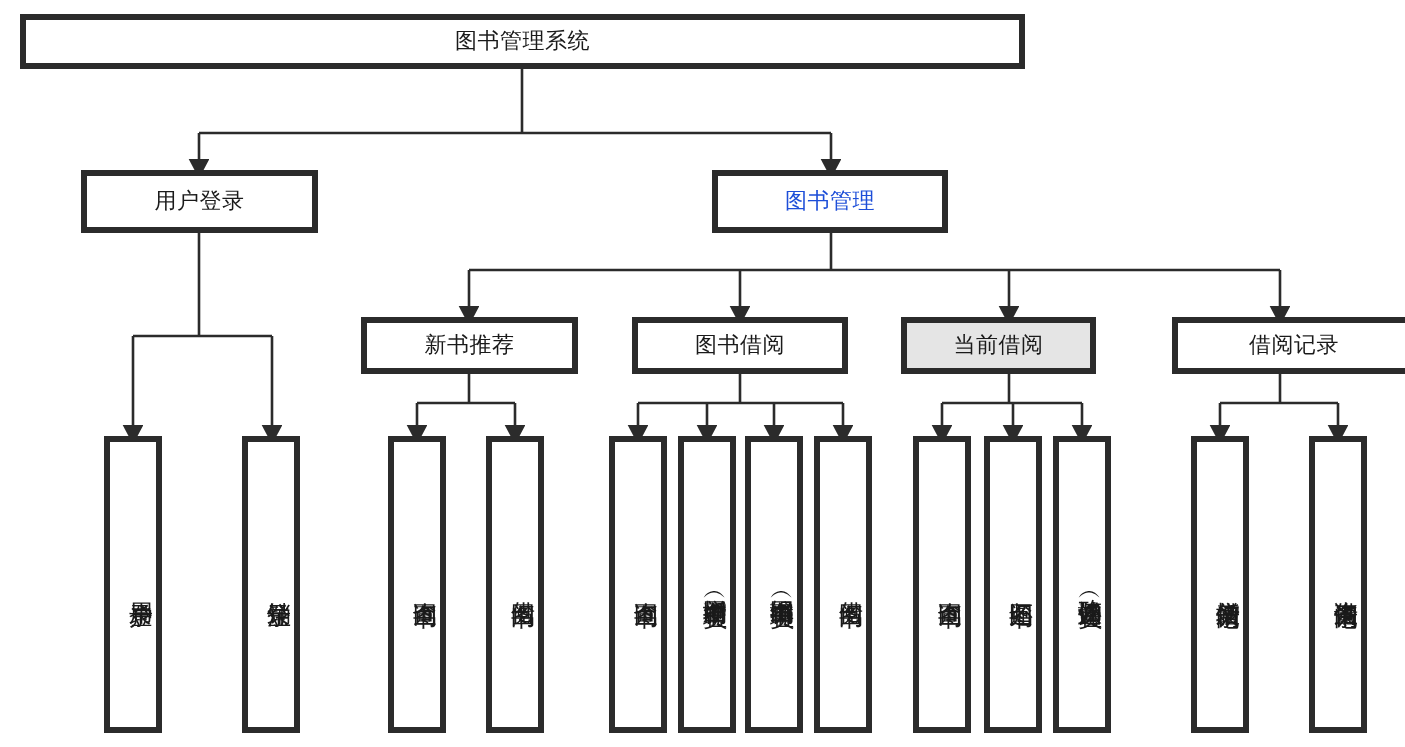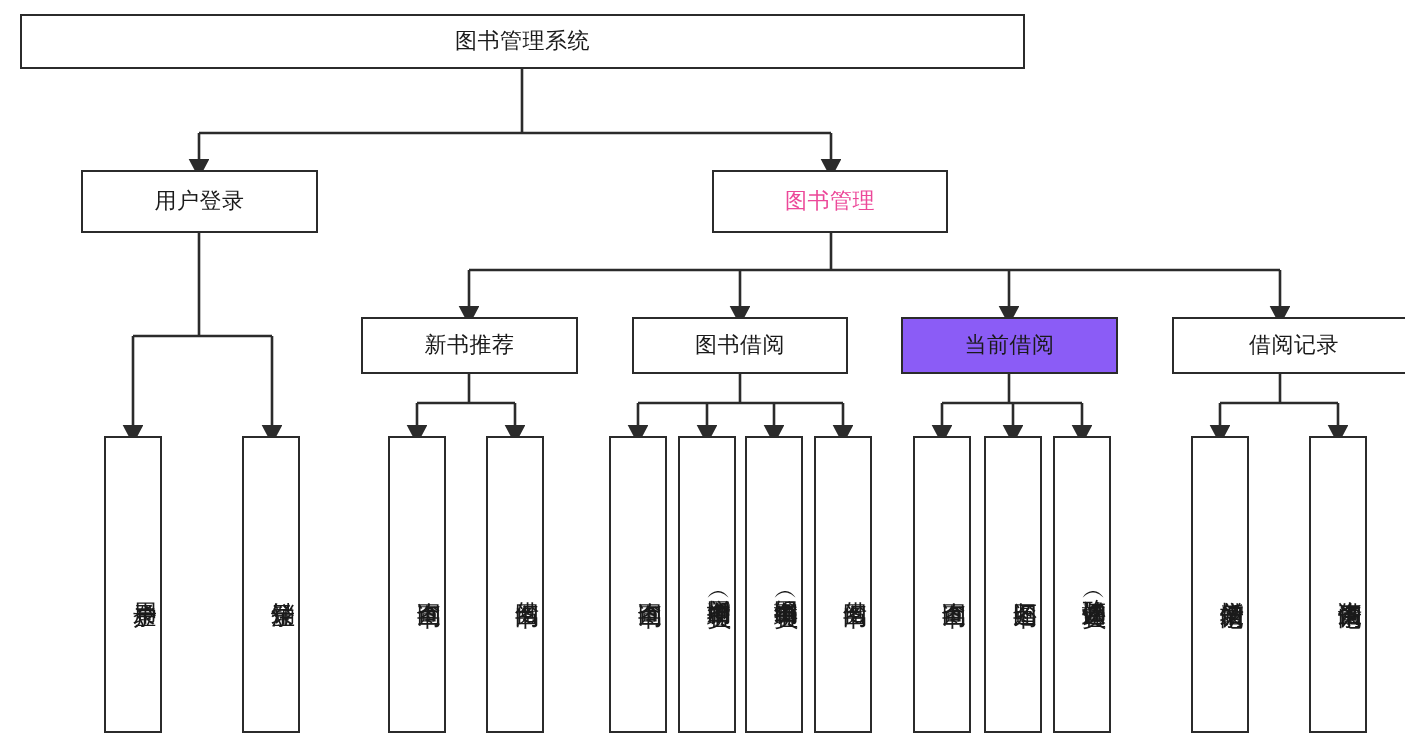"图书管理系统" .node { border: 2px solid #d946ef -> 6px solid #d946ef }
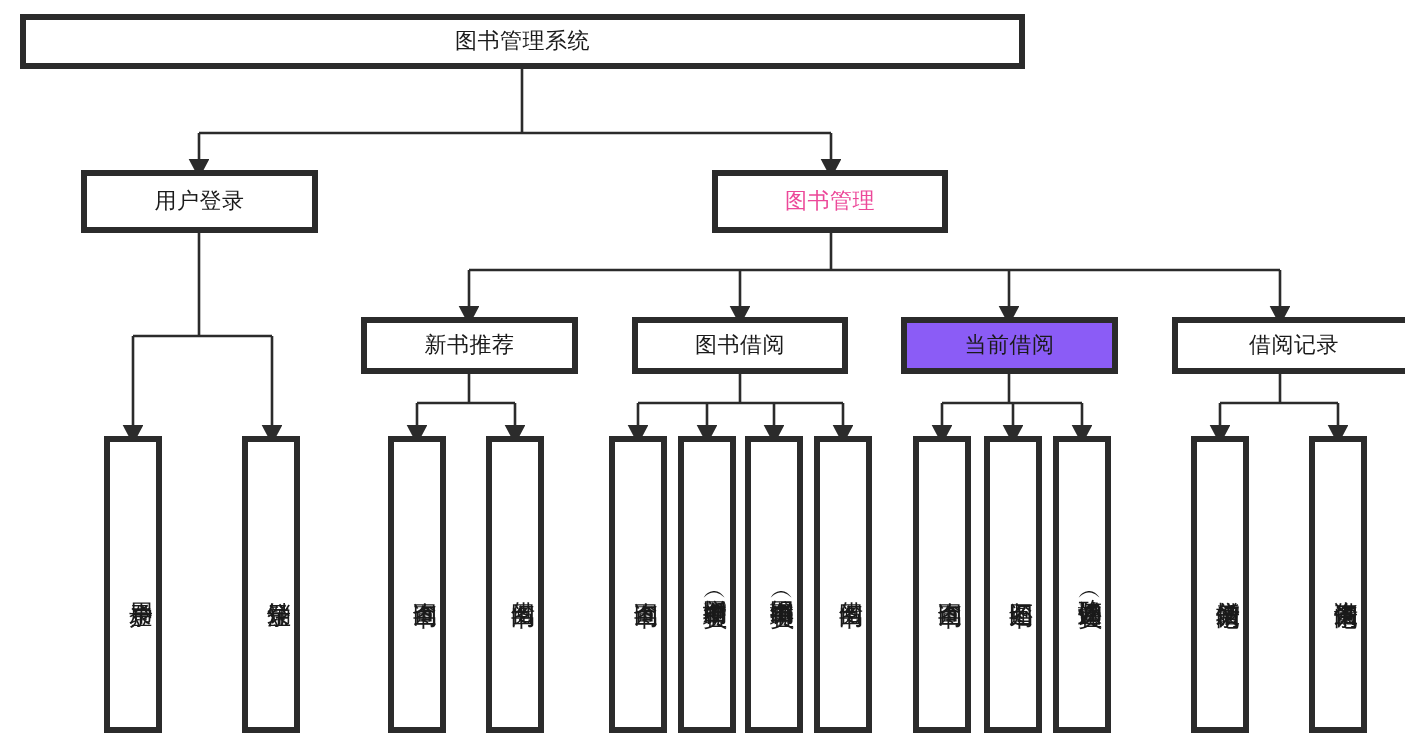"图书管理" div.node { color: #ec4899 -> #1d4ed8 }
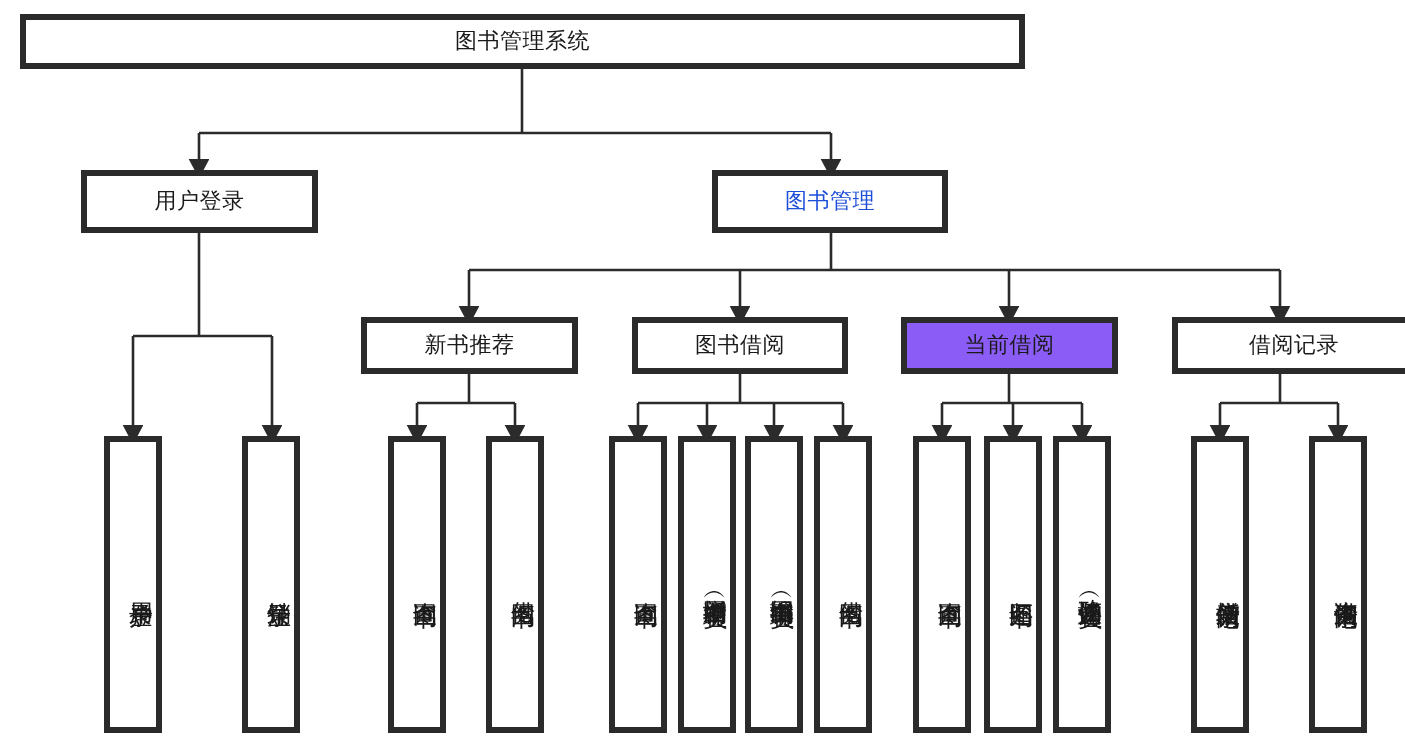"当前借阅" div.node { background: #8b5cf6 -> #e5e5e5; width: 217px -> 195px }
